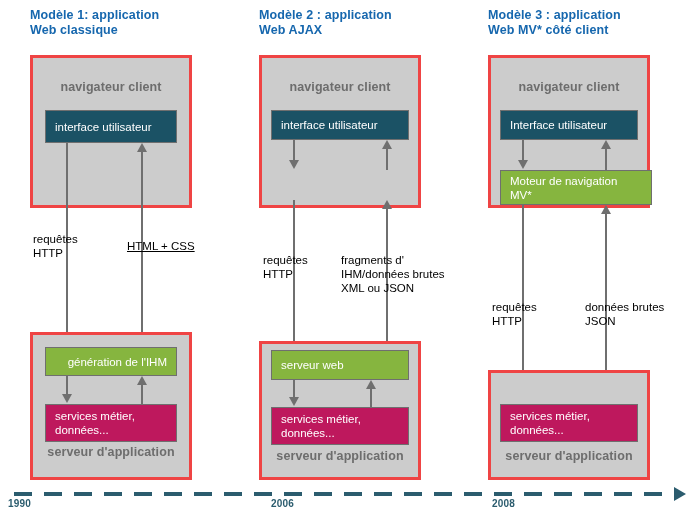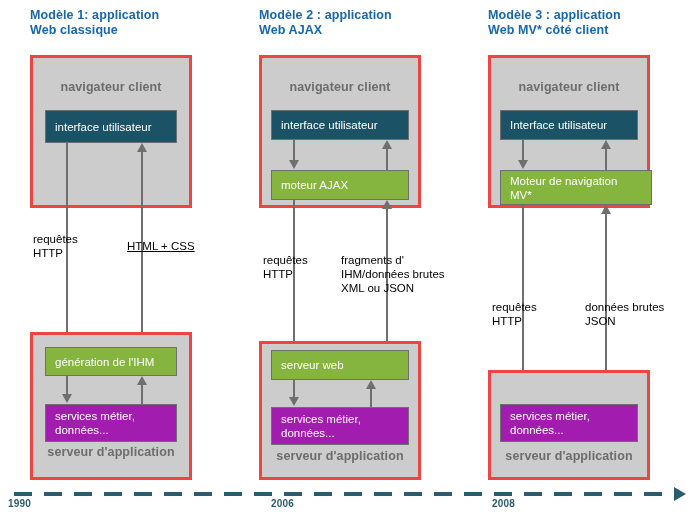"moteur AJAX" div.comp { html: <div>moteur AJAX</div> -> none }
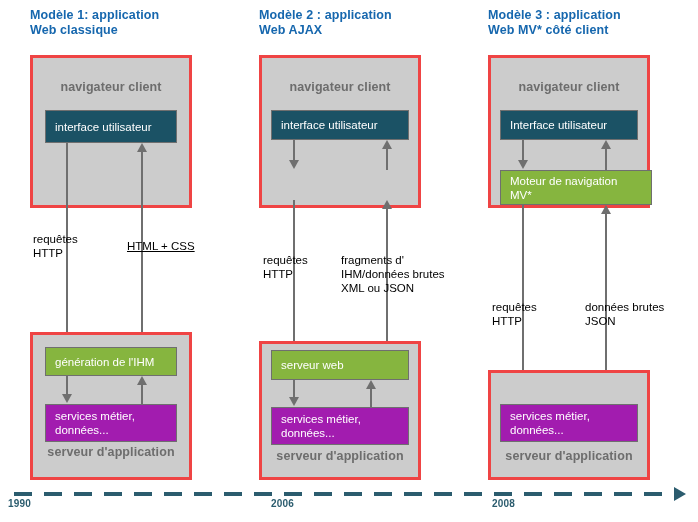"génération de l'IHM" div.comp { text-align: none -> right }
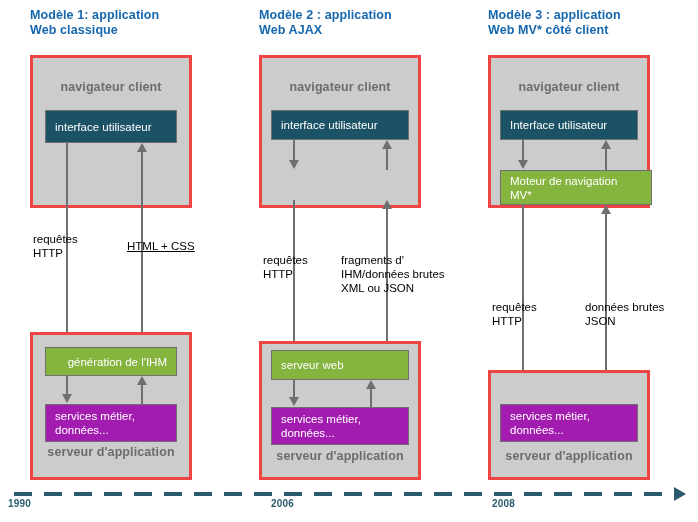"services métier," .comp.red { background: #a21caf -> #be185d }
